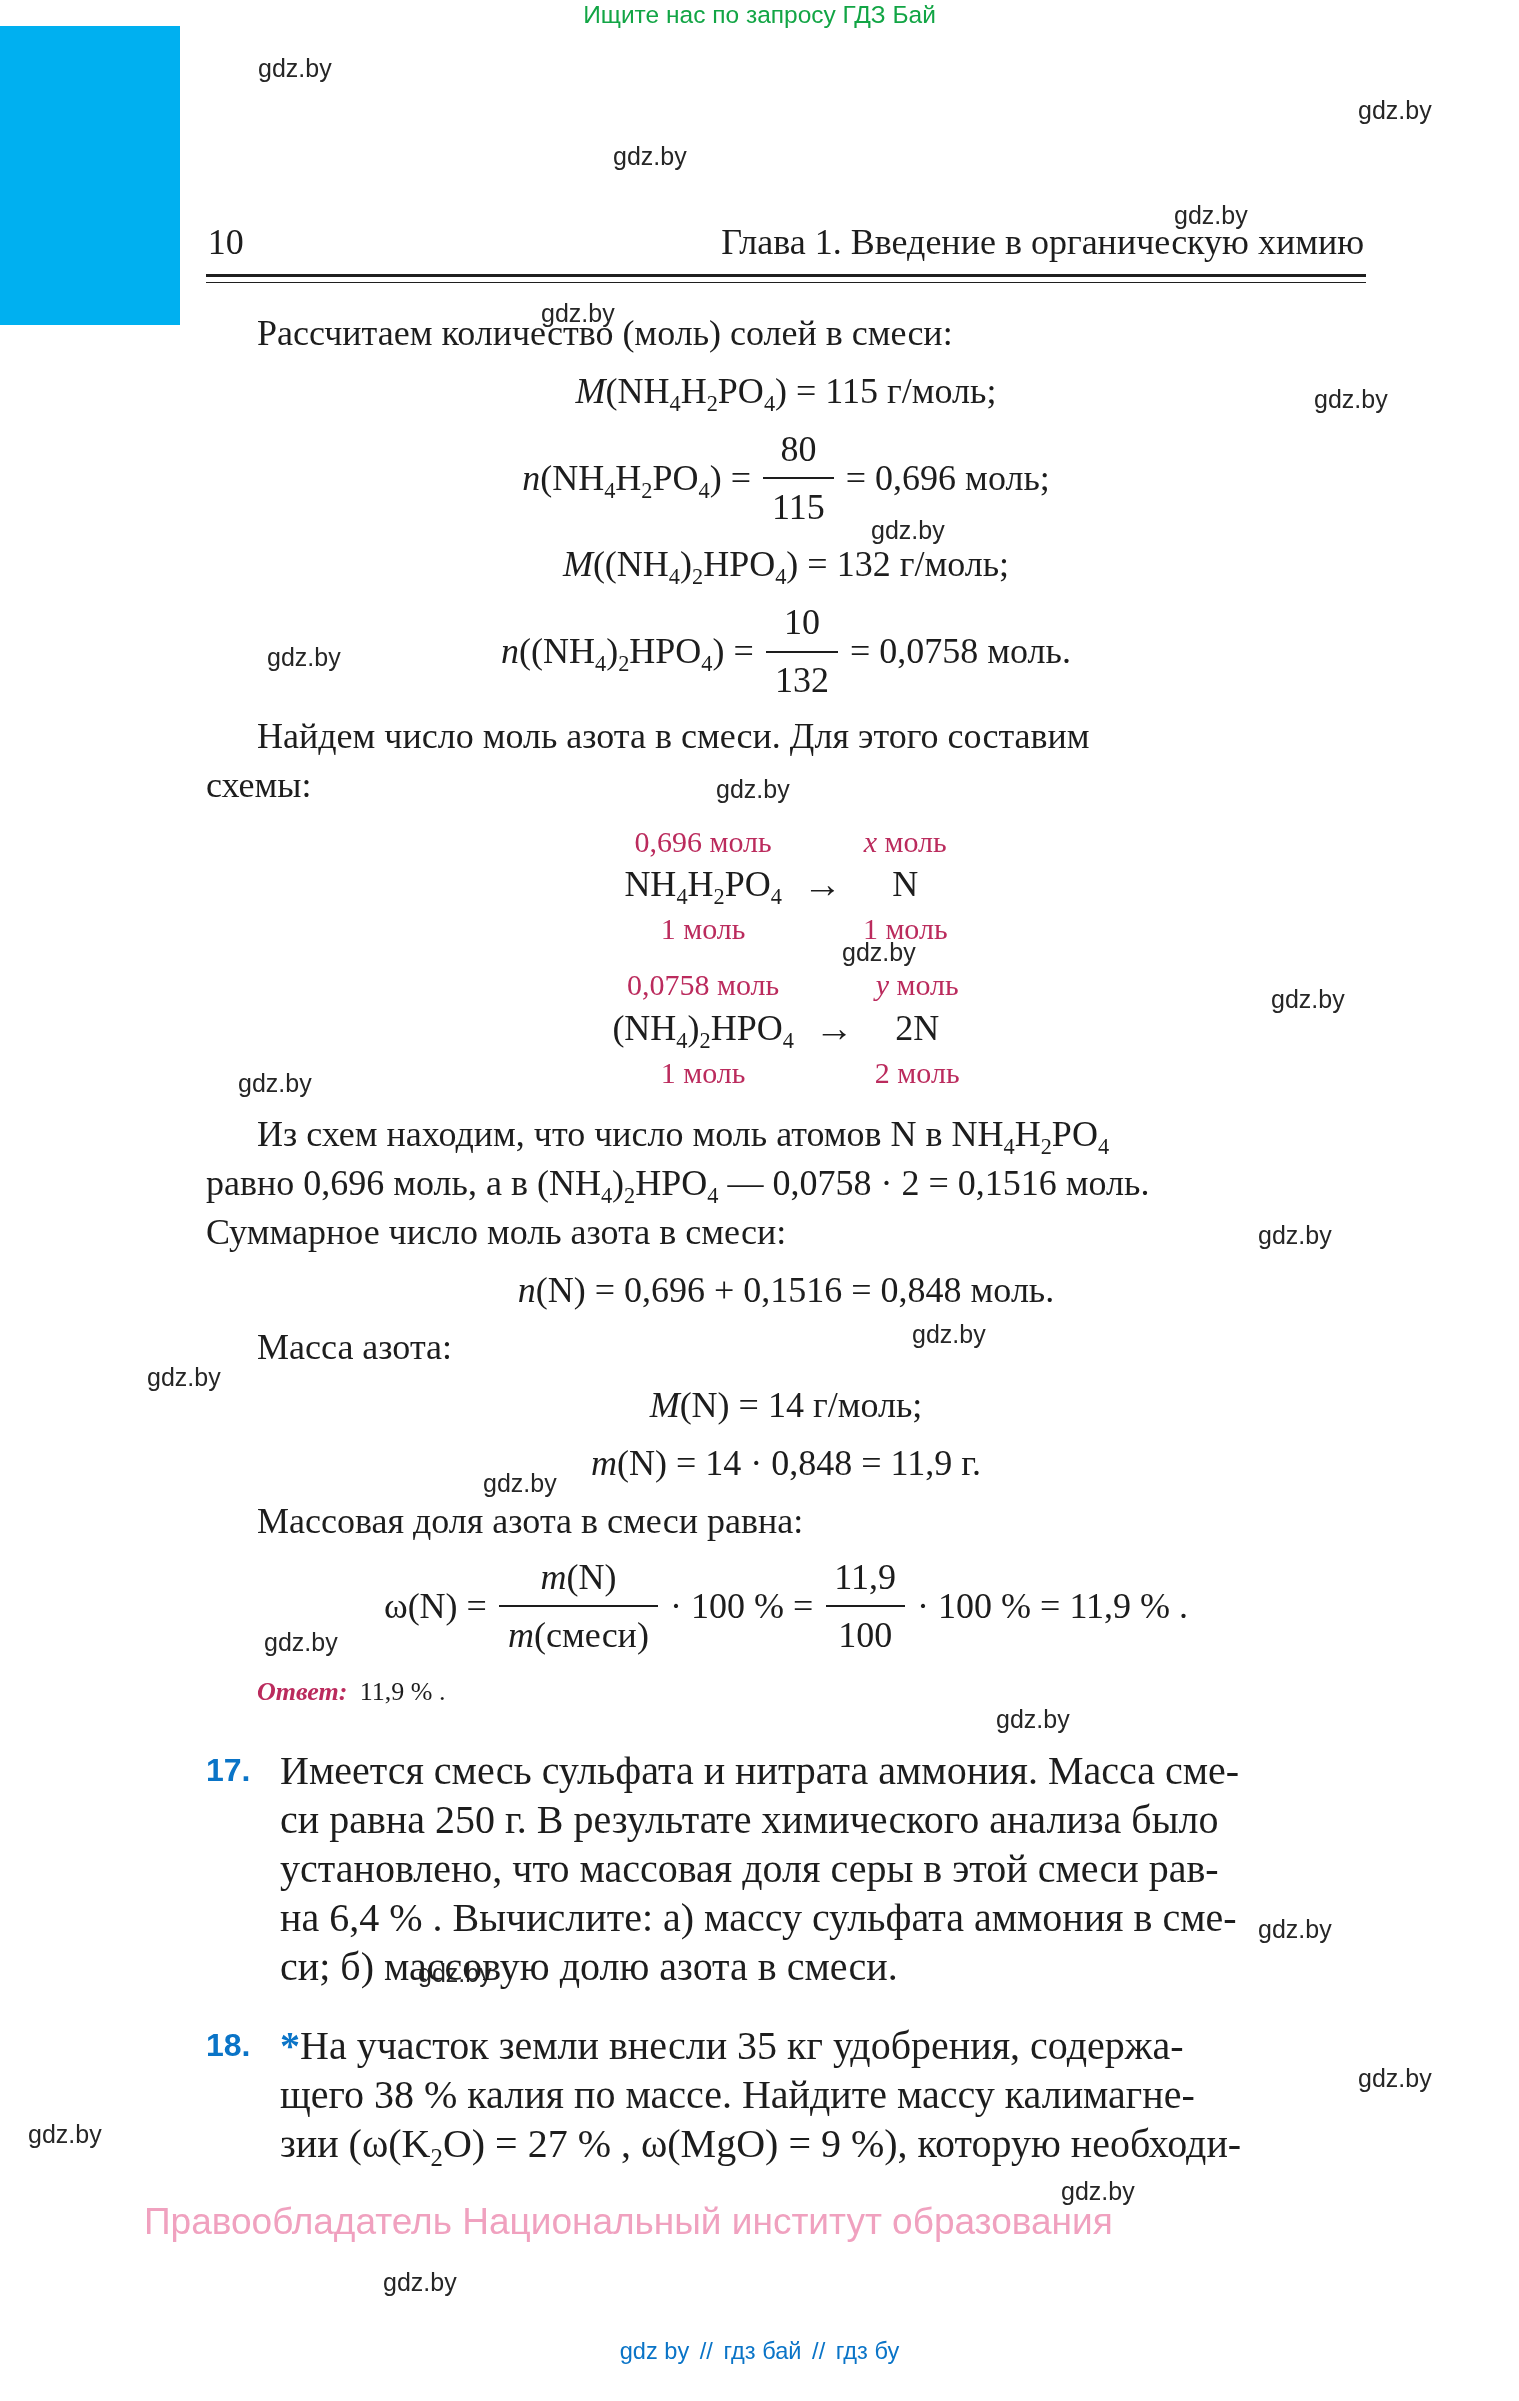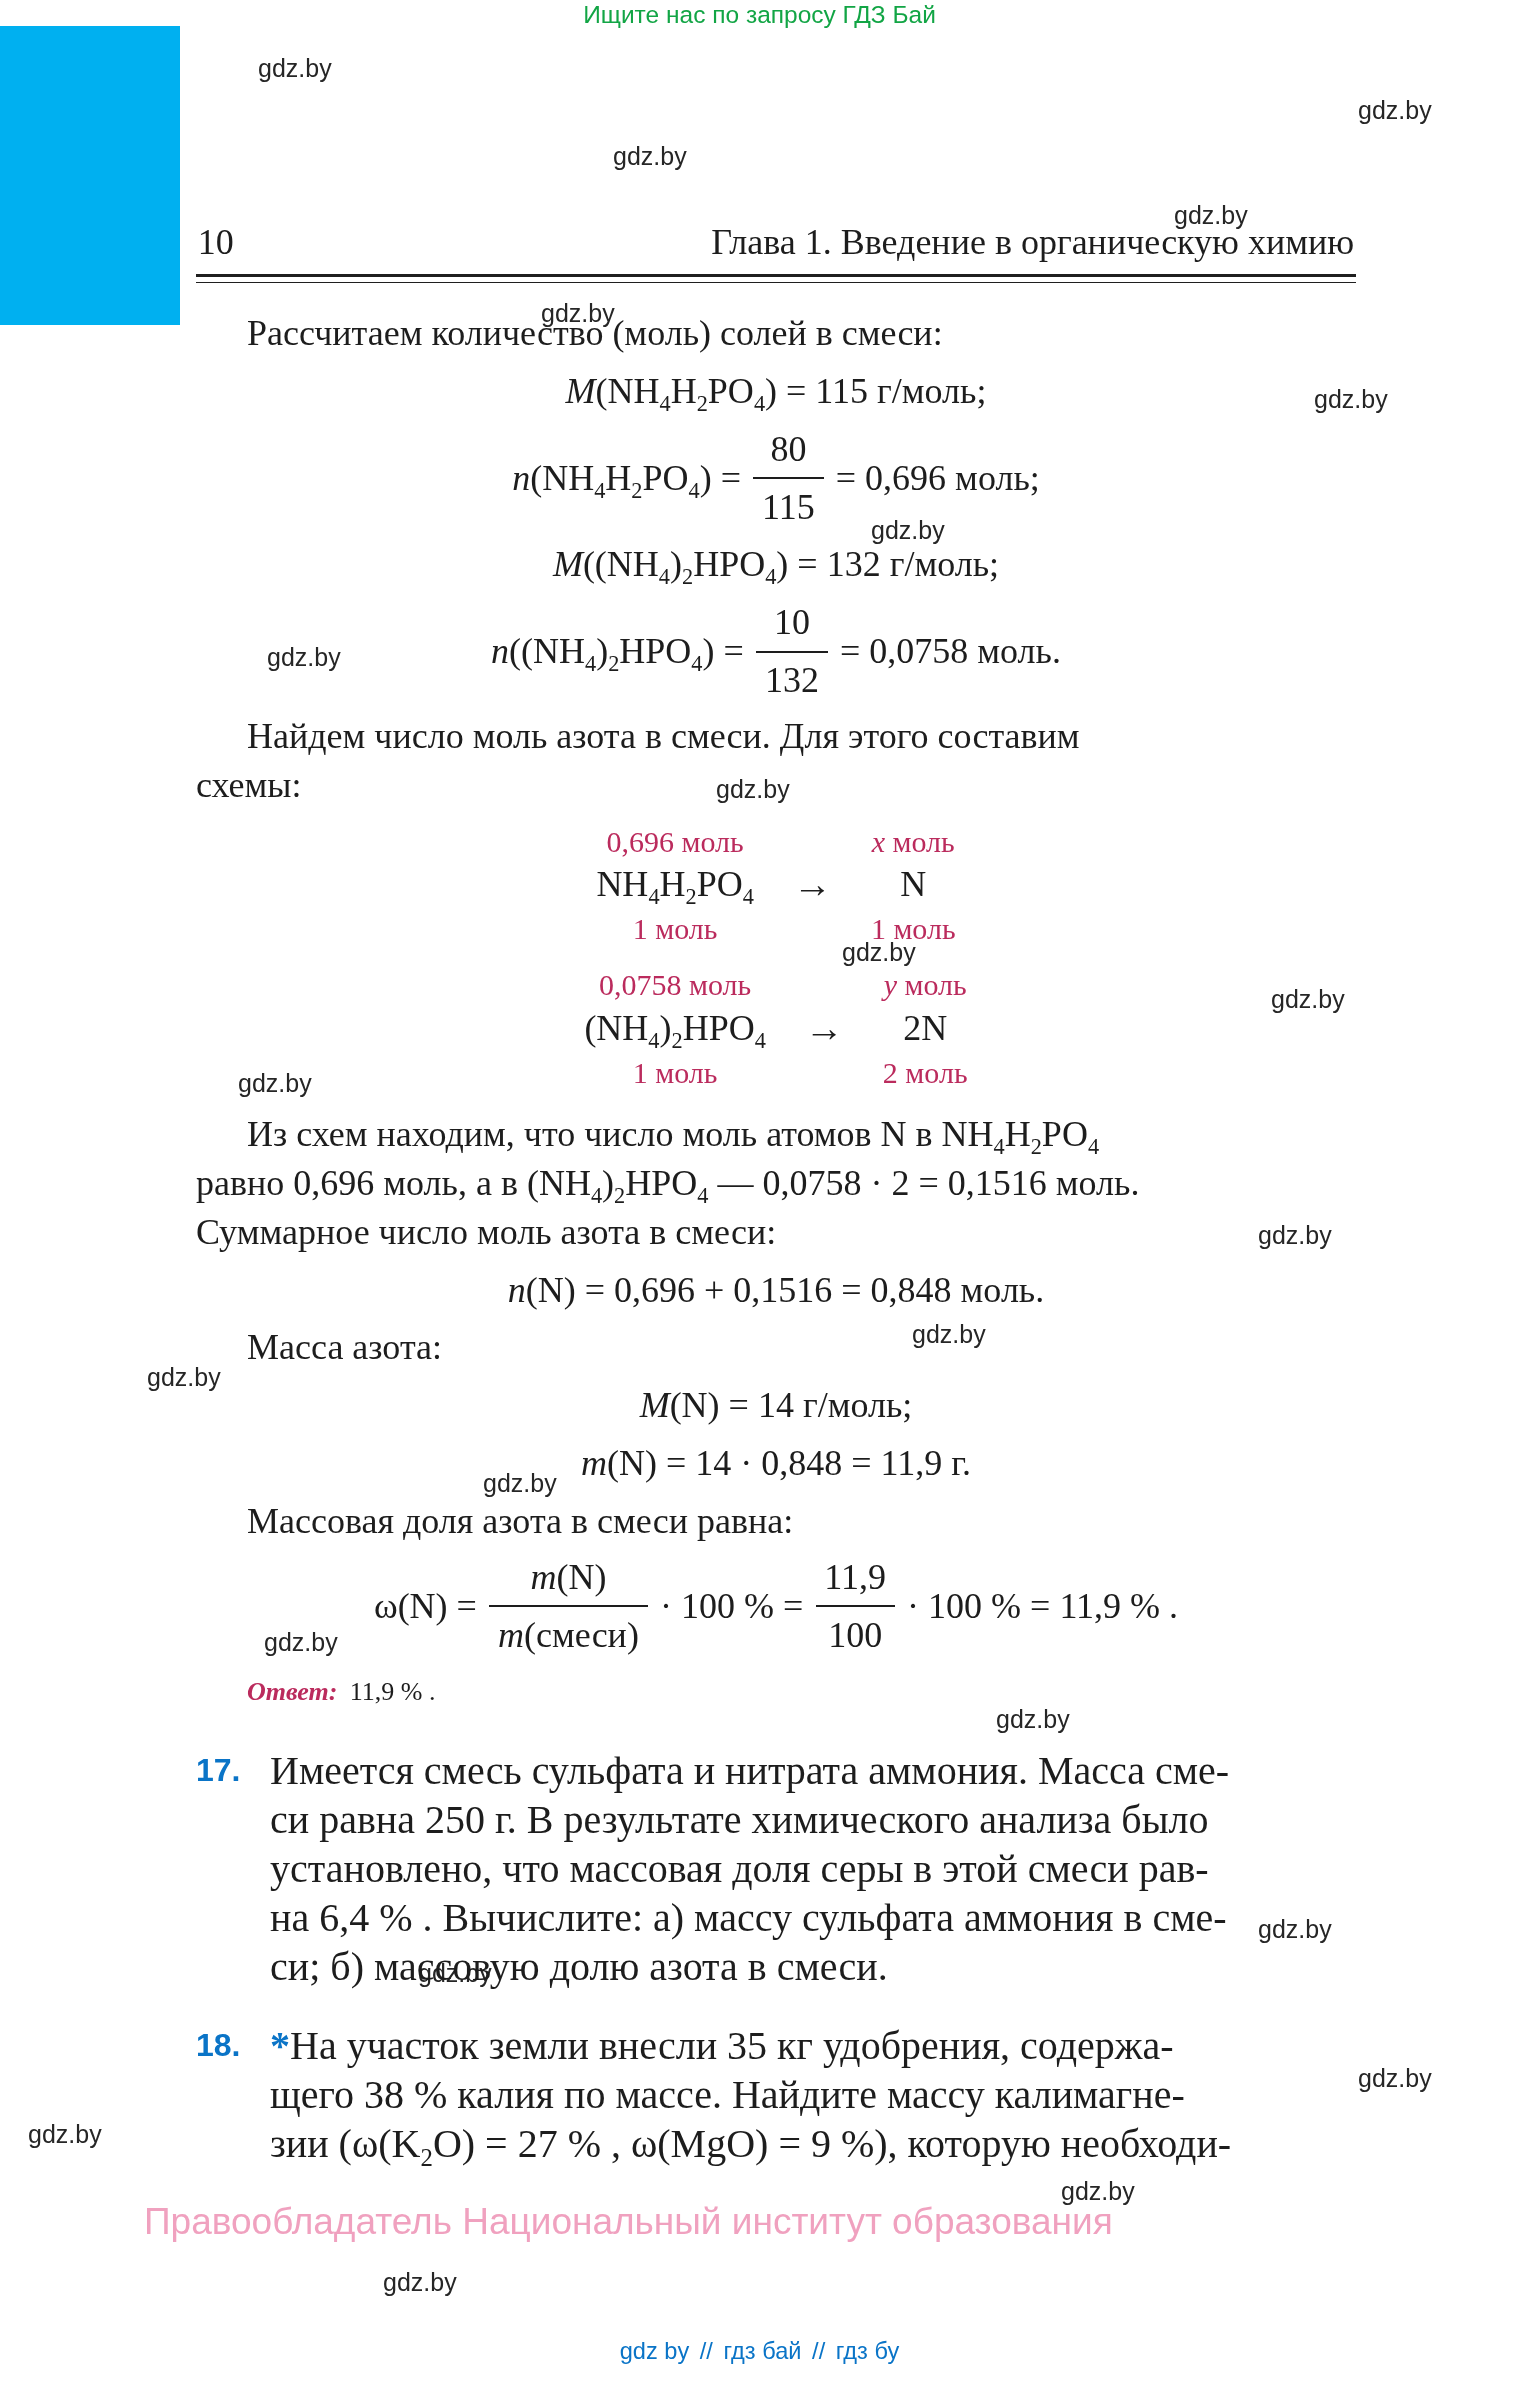"10" .content { left: 196px -> 206px }
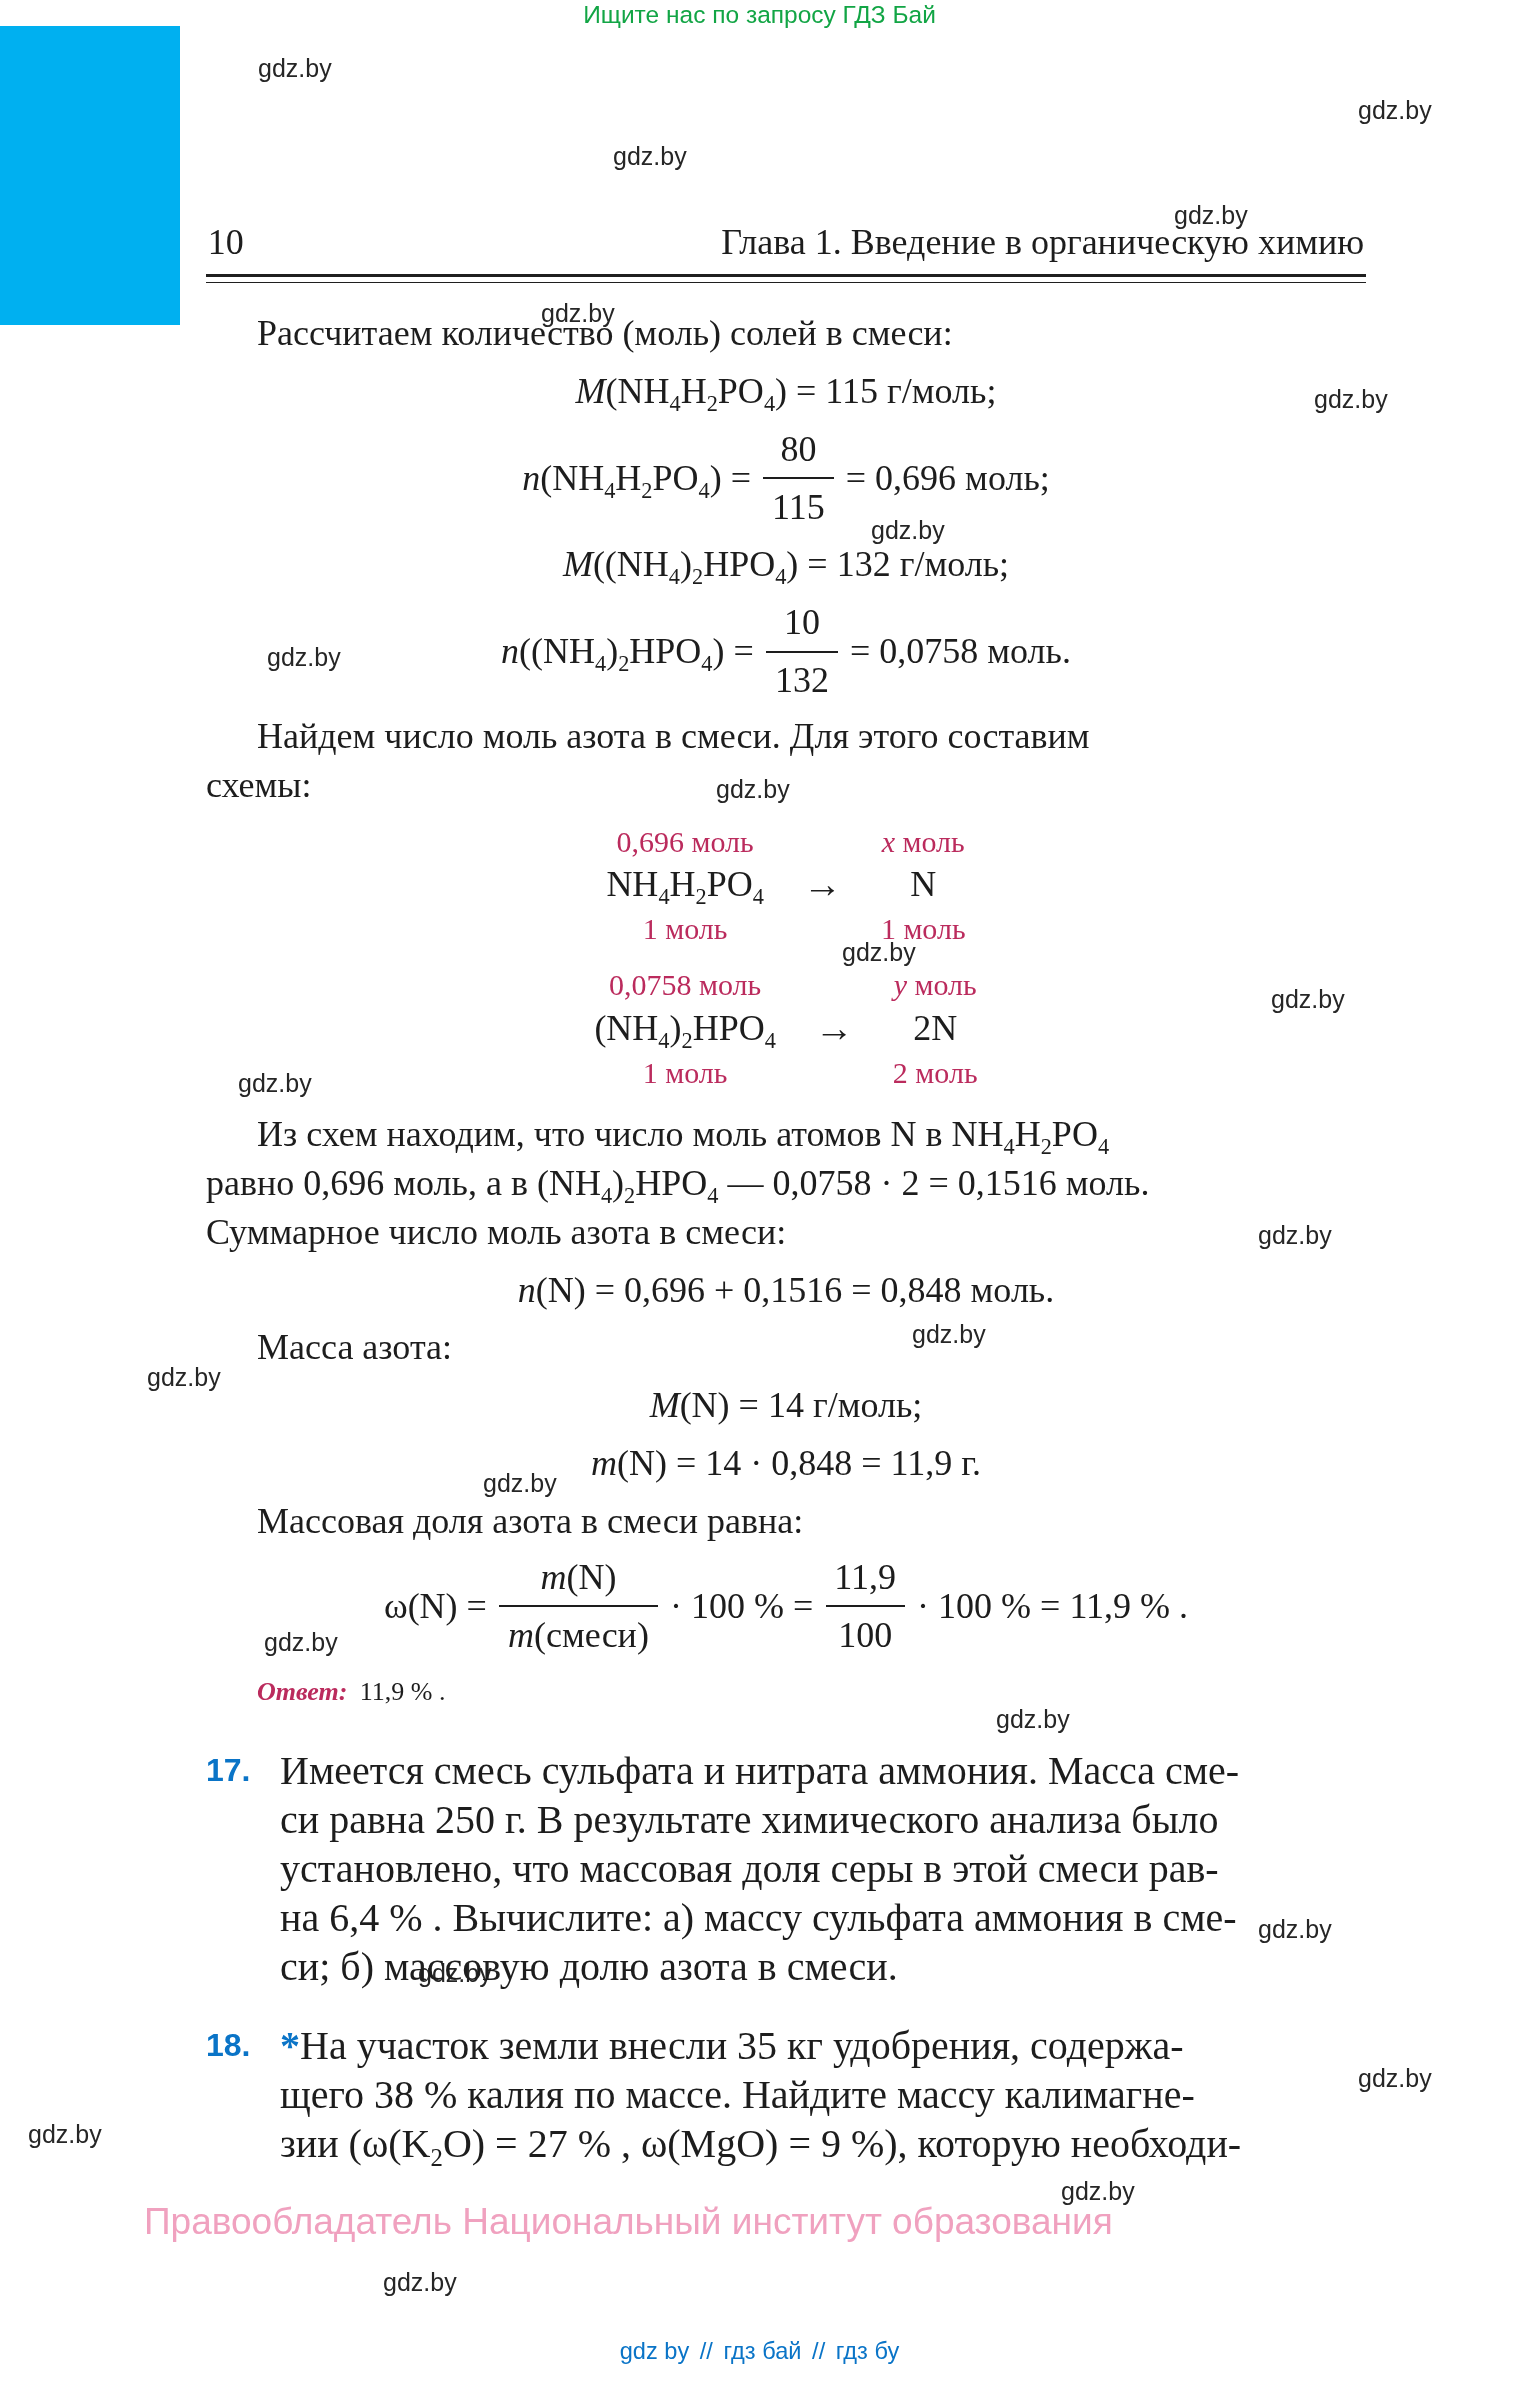"0,696 моль" .scheme { gap: 39px -> 21px }
